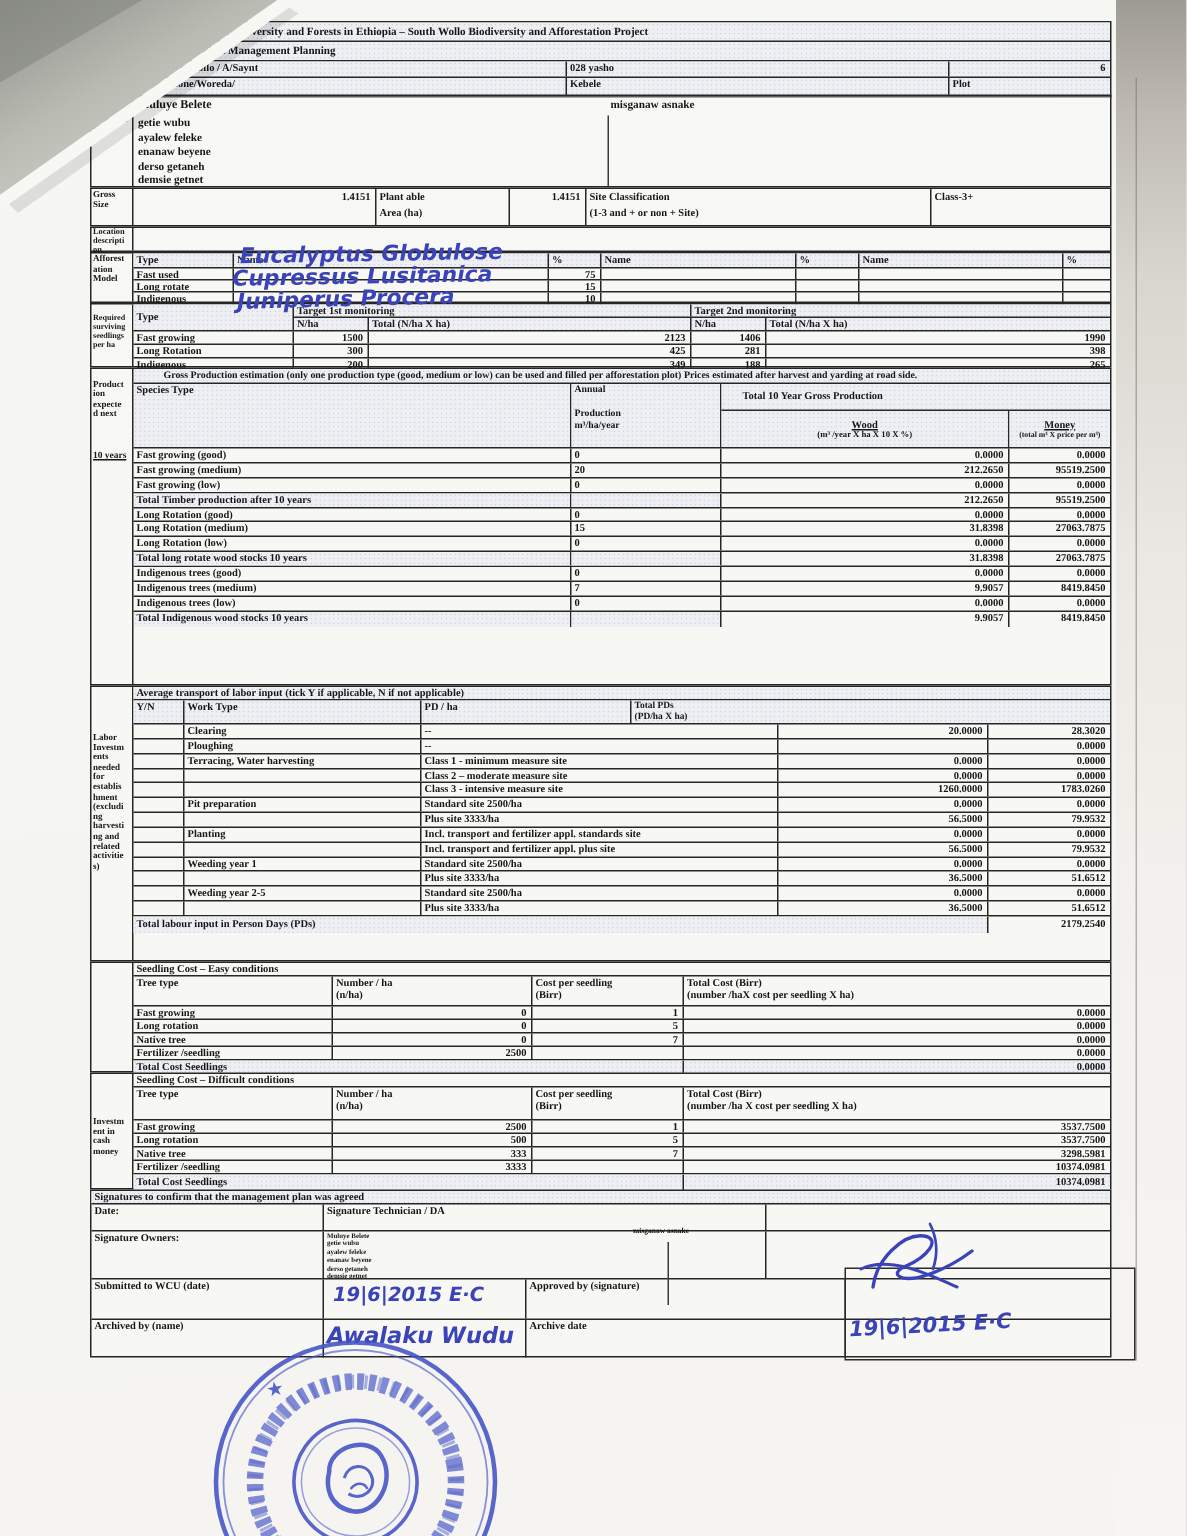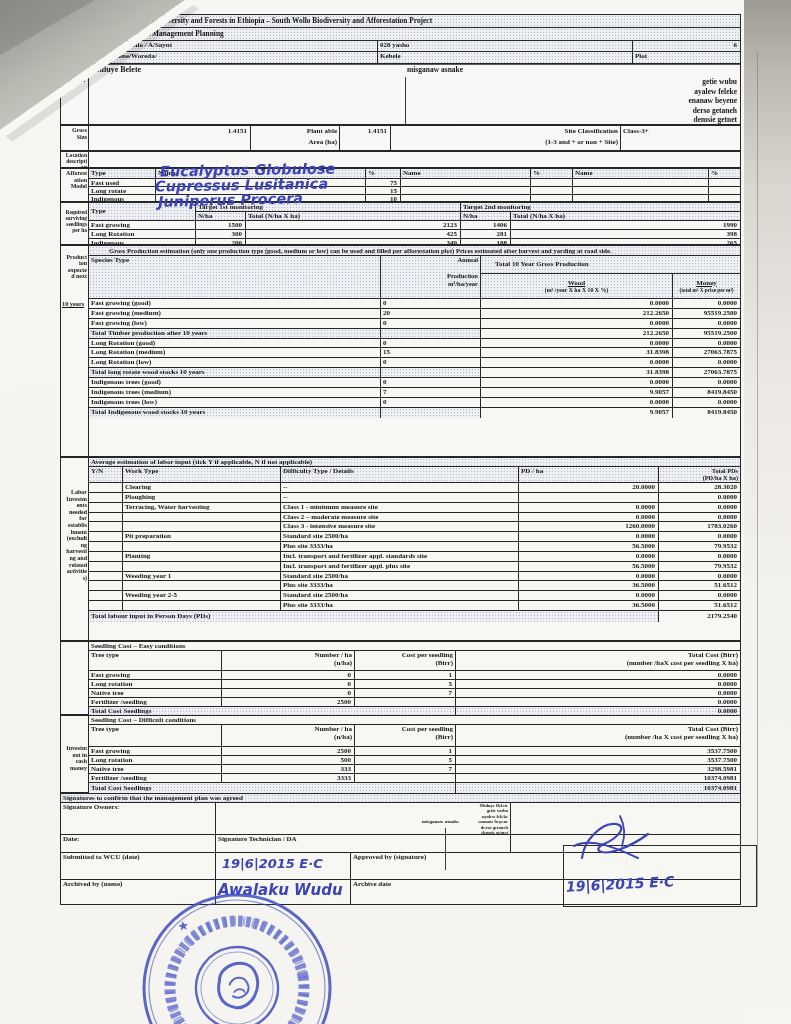"getie wubu" .pl { text-align: right -> none }
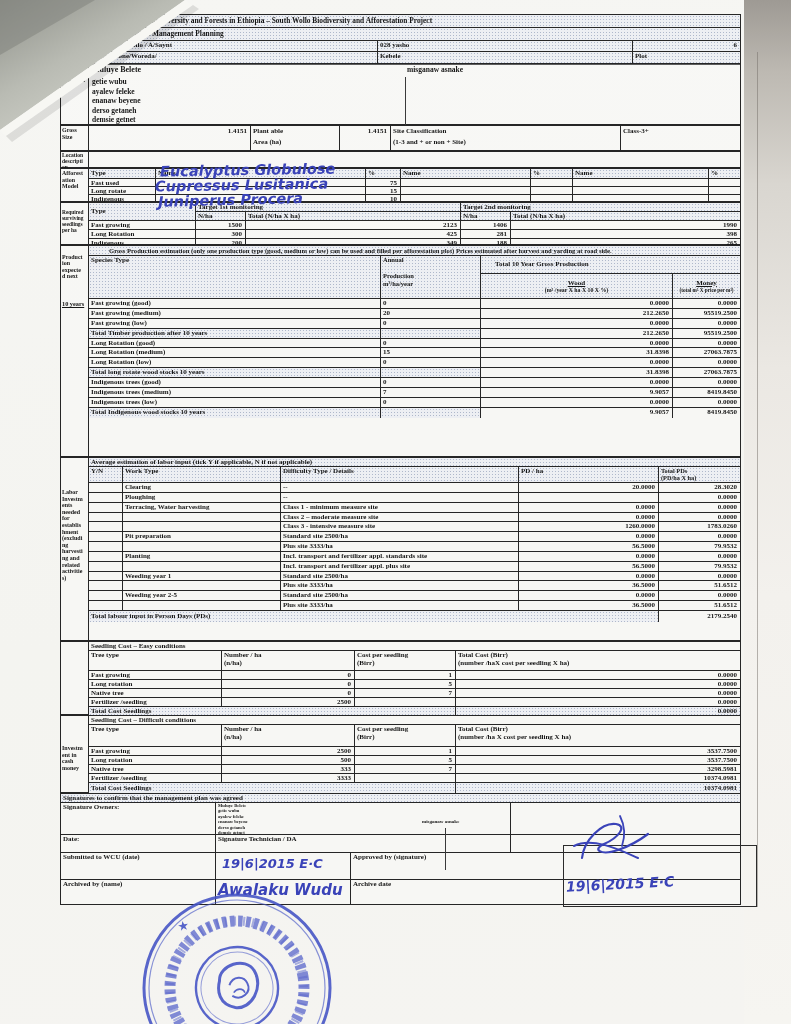"Average estimation of labor input" div.c { text: estimation -> transport }
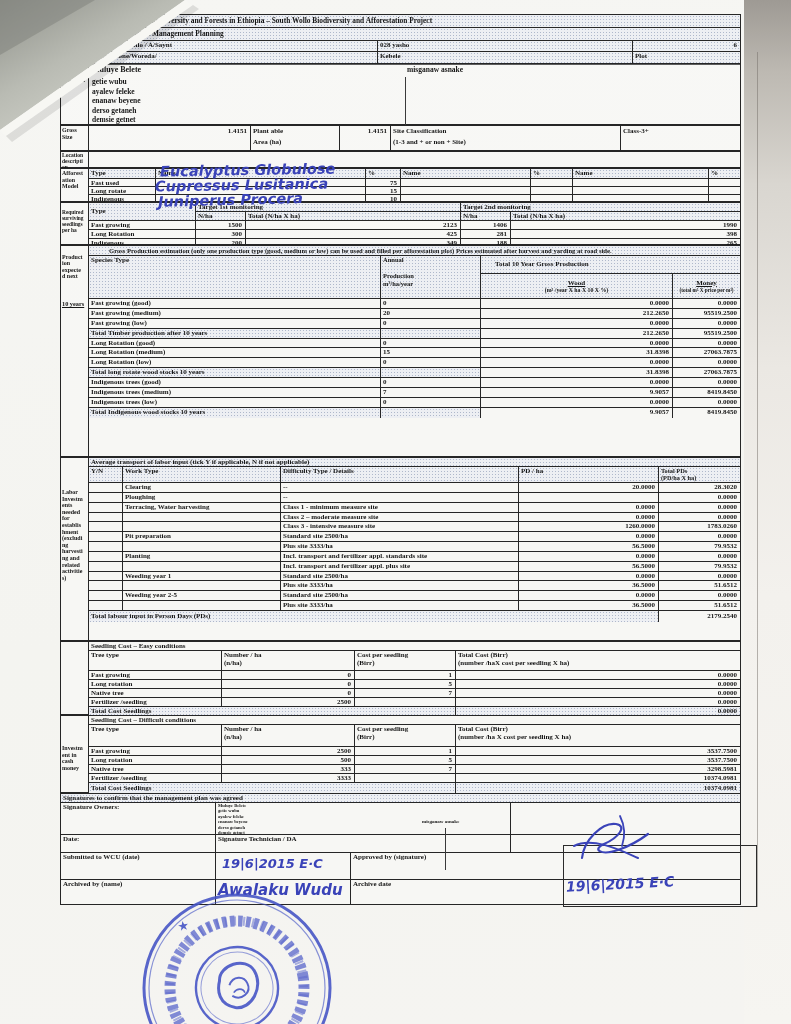"Difficulty Type / Details" div.c { html: <div>Difficulty Type / Details</div> -> none }
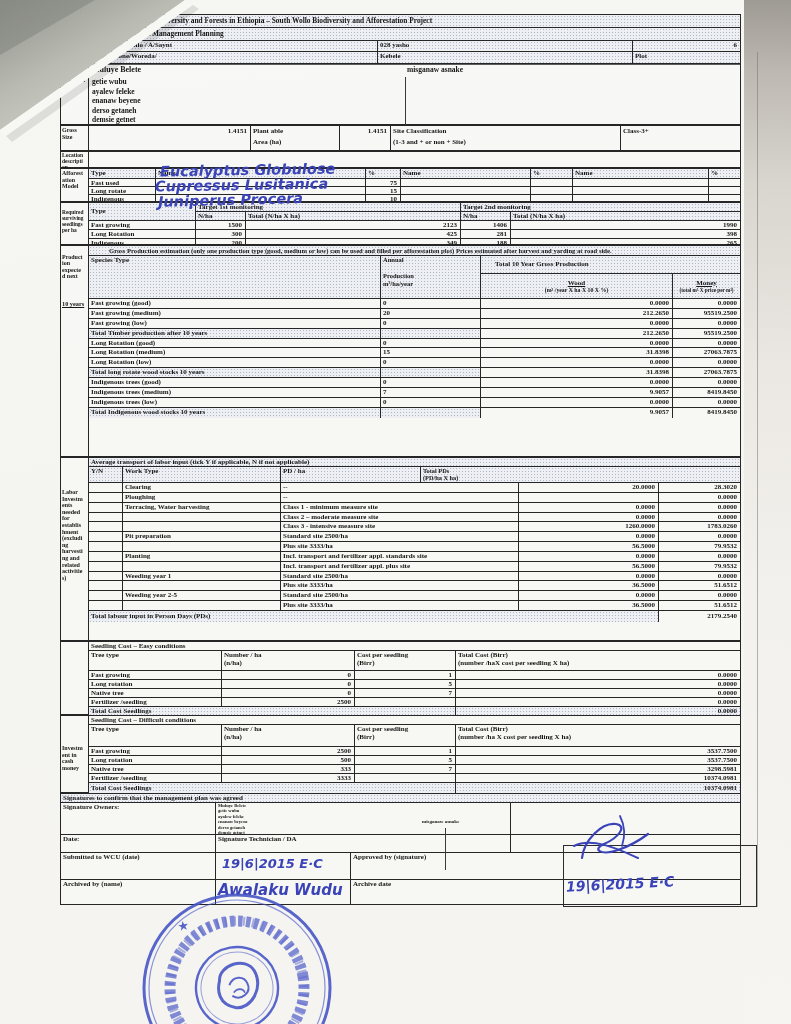"Signature Owners:" div.r { order: before "Date:" -> after "Date:" }
